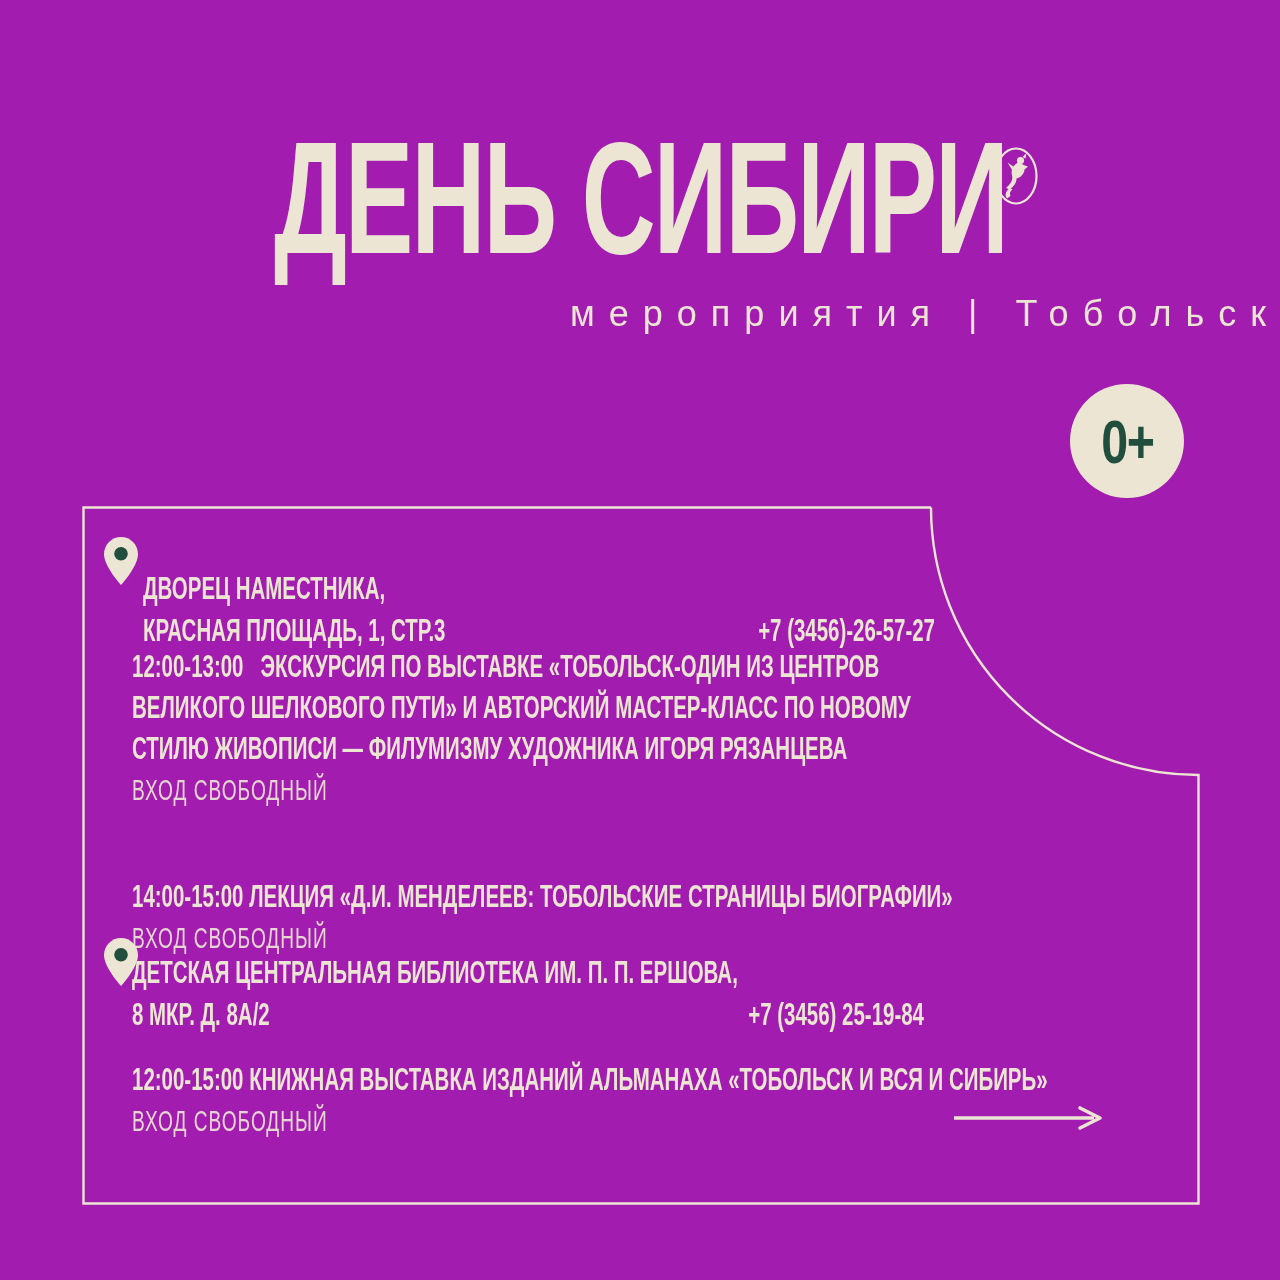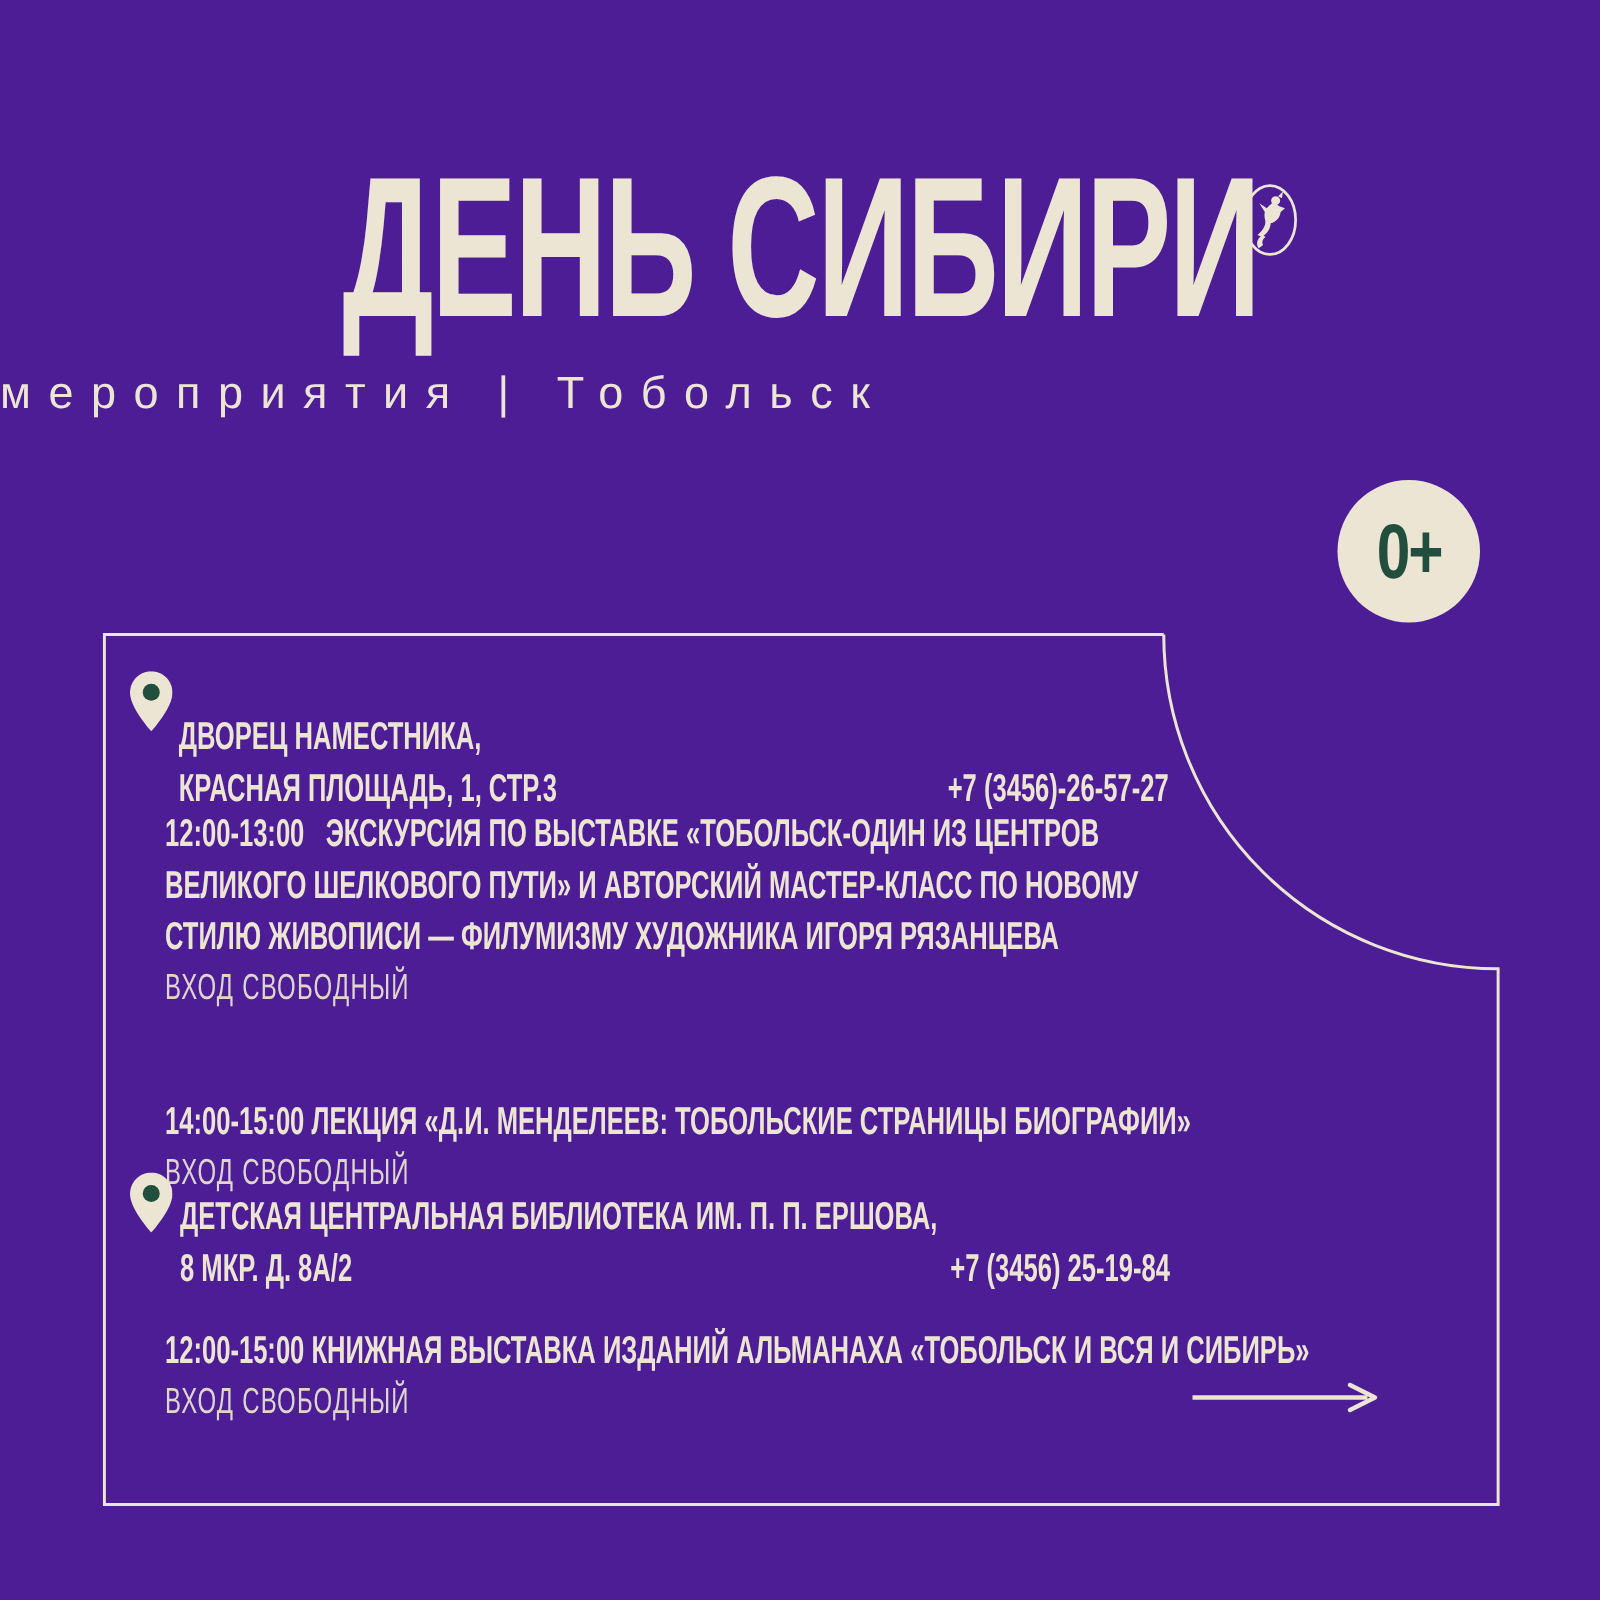"ДЕНЬ СИБИРИ" .poster { background: #4c1d95 -> #a21caf }
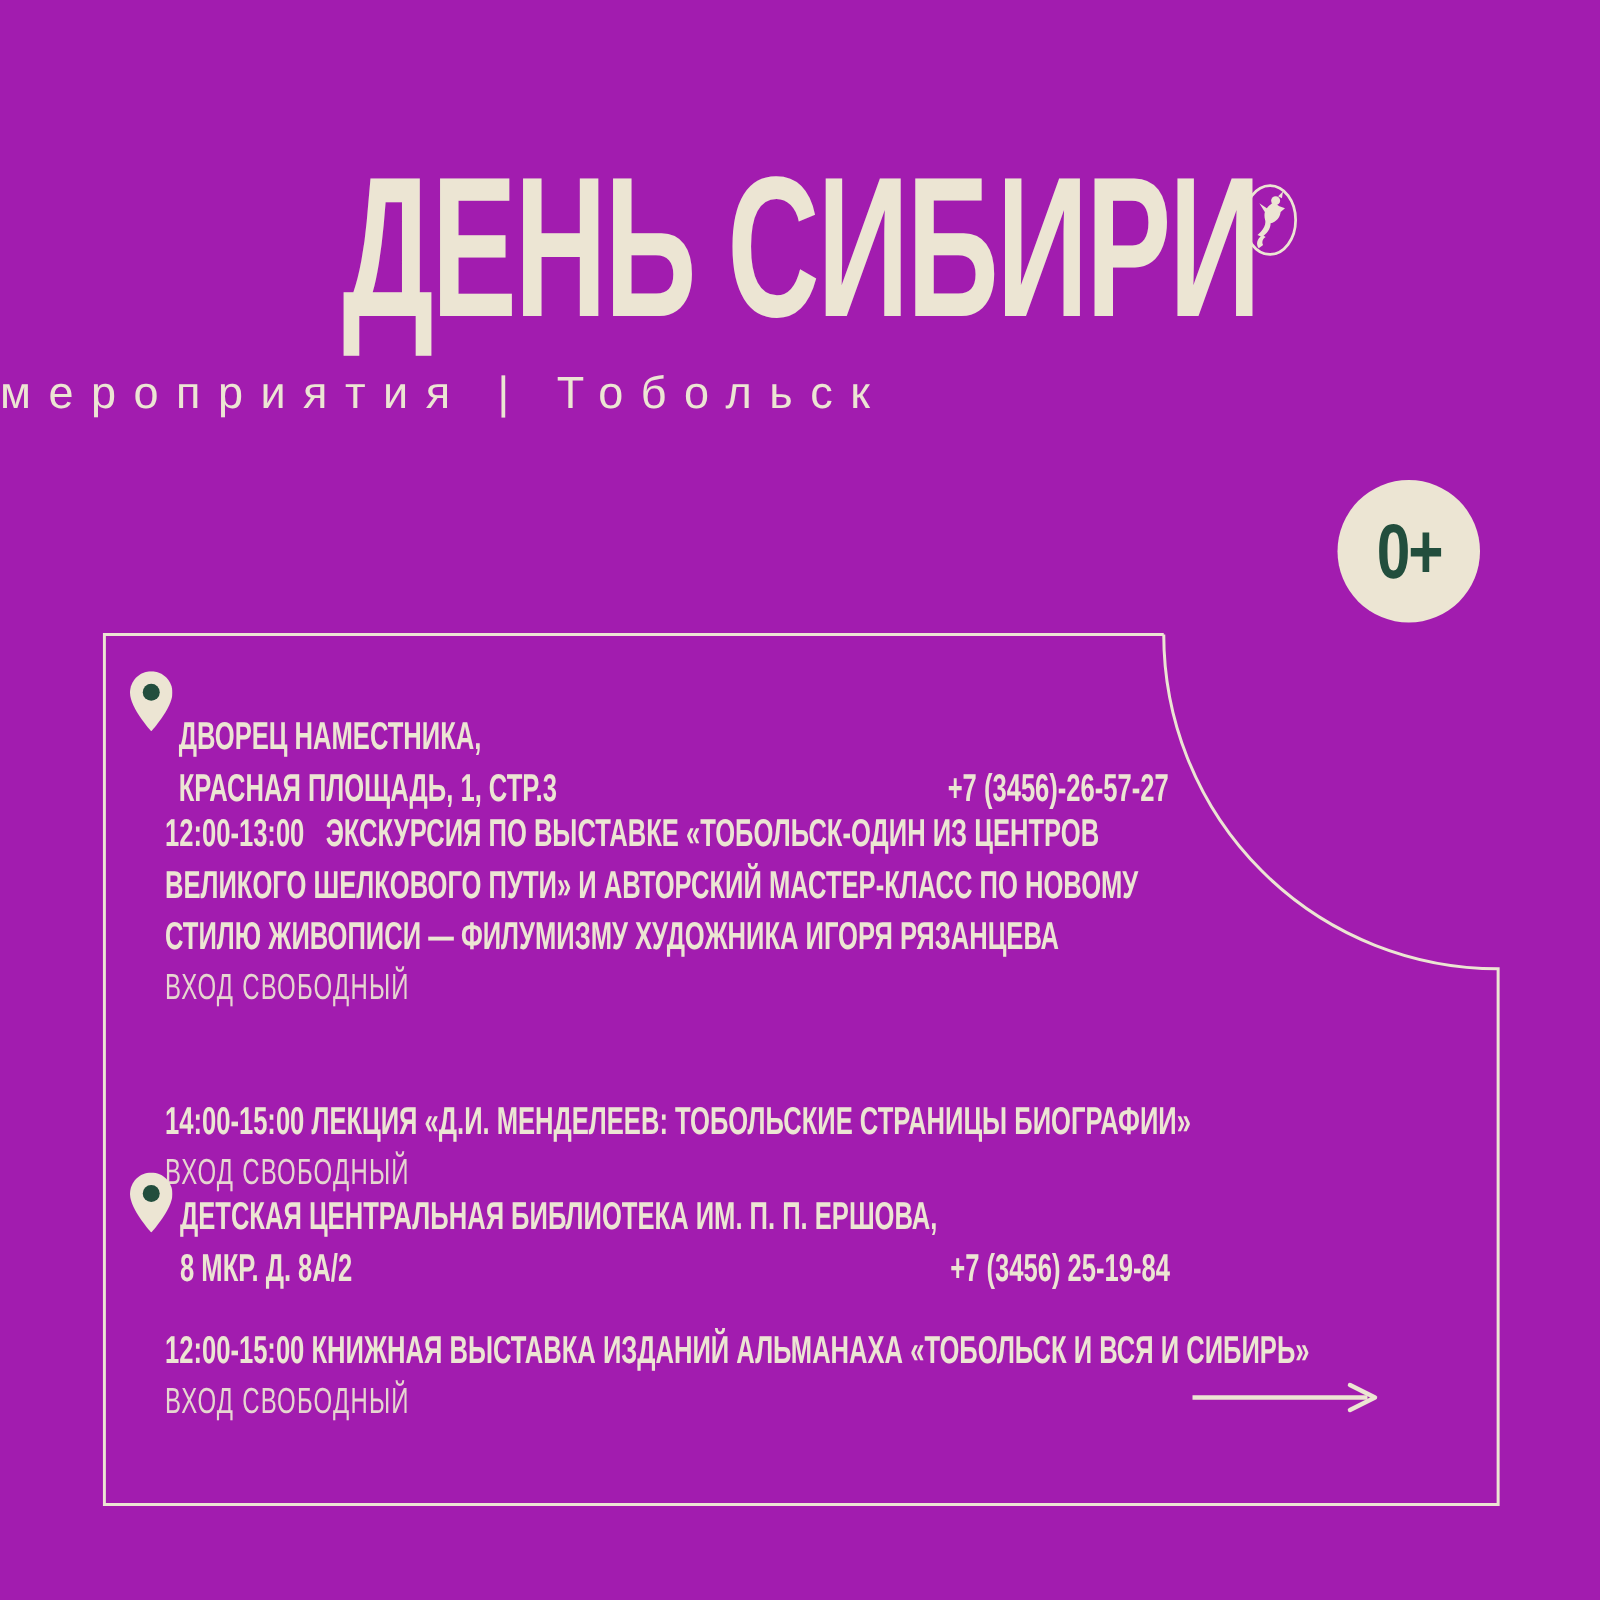"мероприятия | Тобольск" .subtitle { text-align: left -> right }
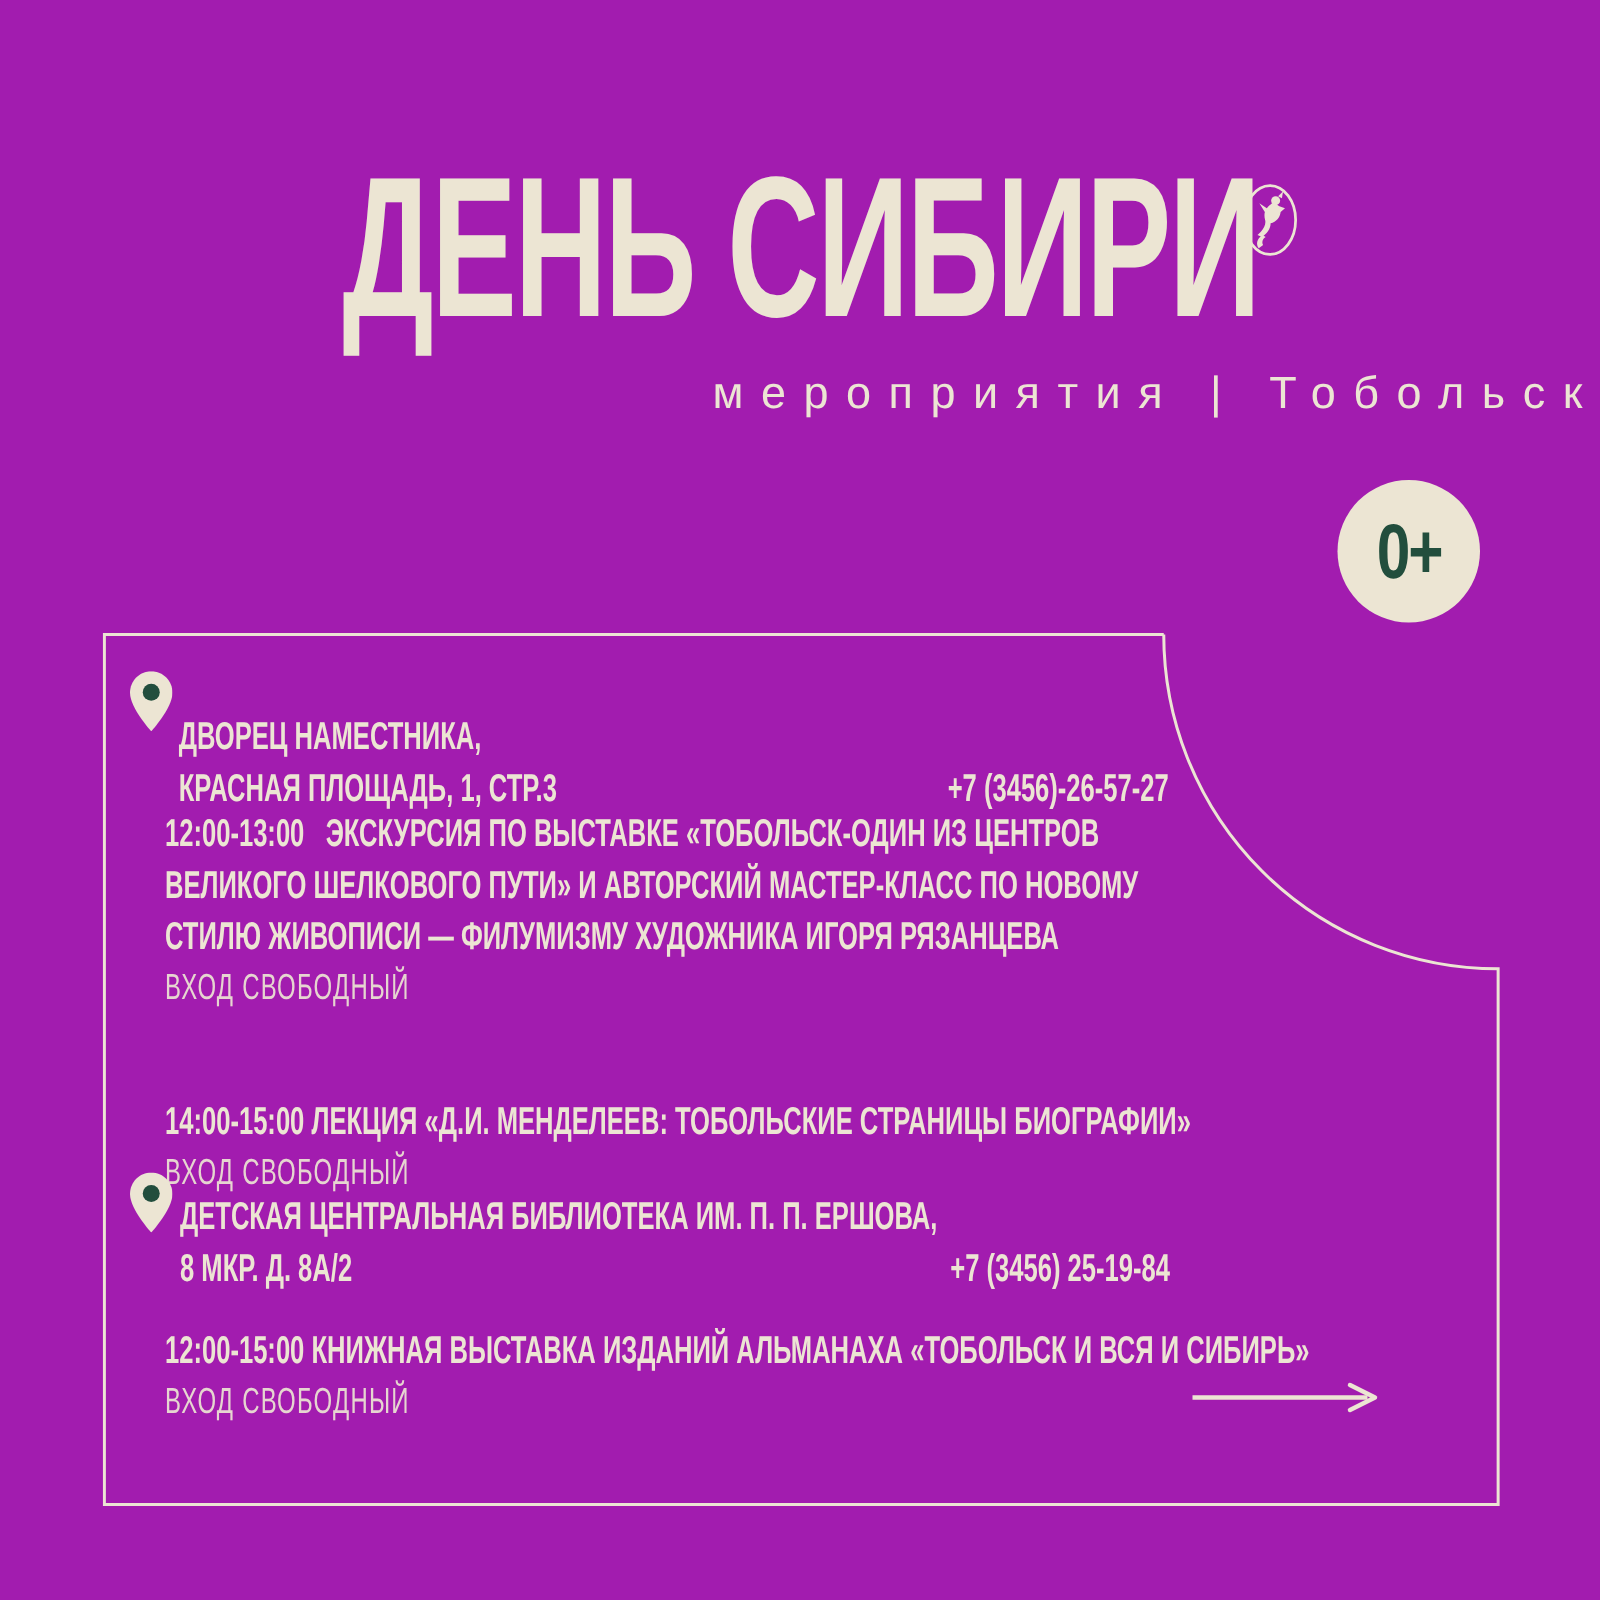"ДЕТСКАЯ ЦЕНТРАЛЬНАЯ БИБЛИОТЕКА ИМ. П." div.abs { left: 144px -> 132px }
